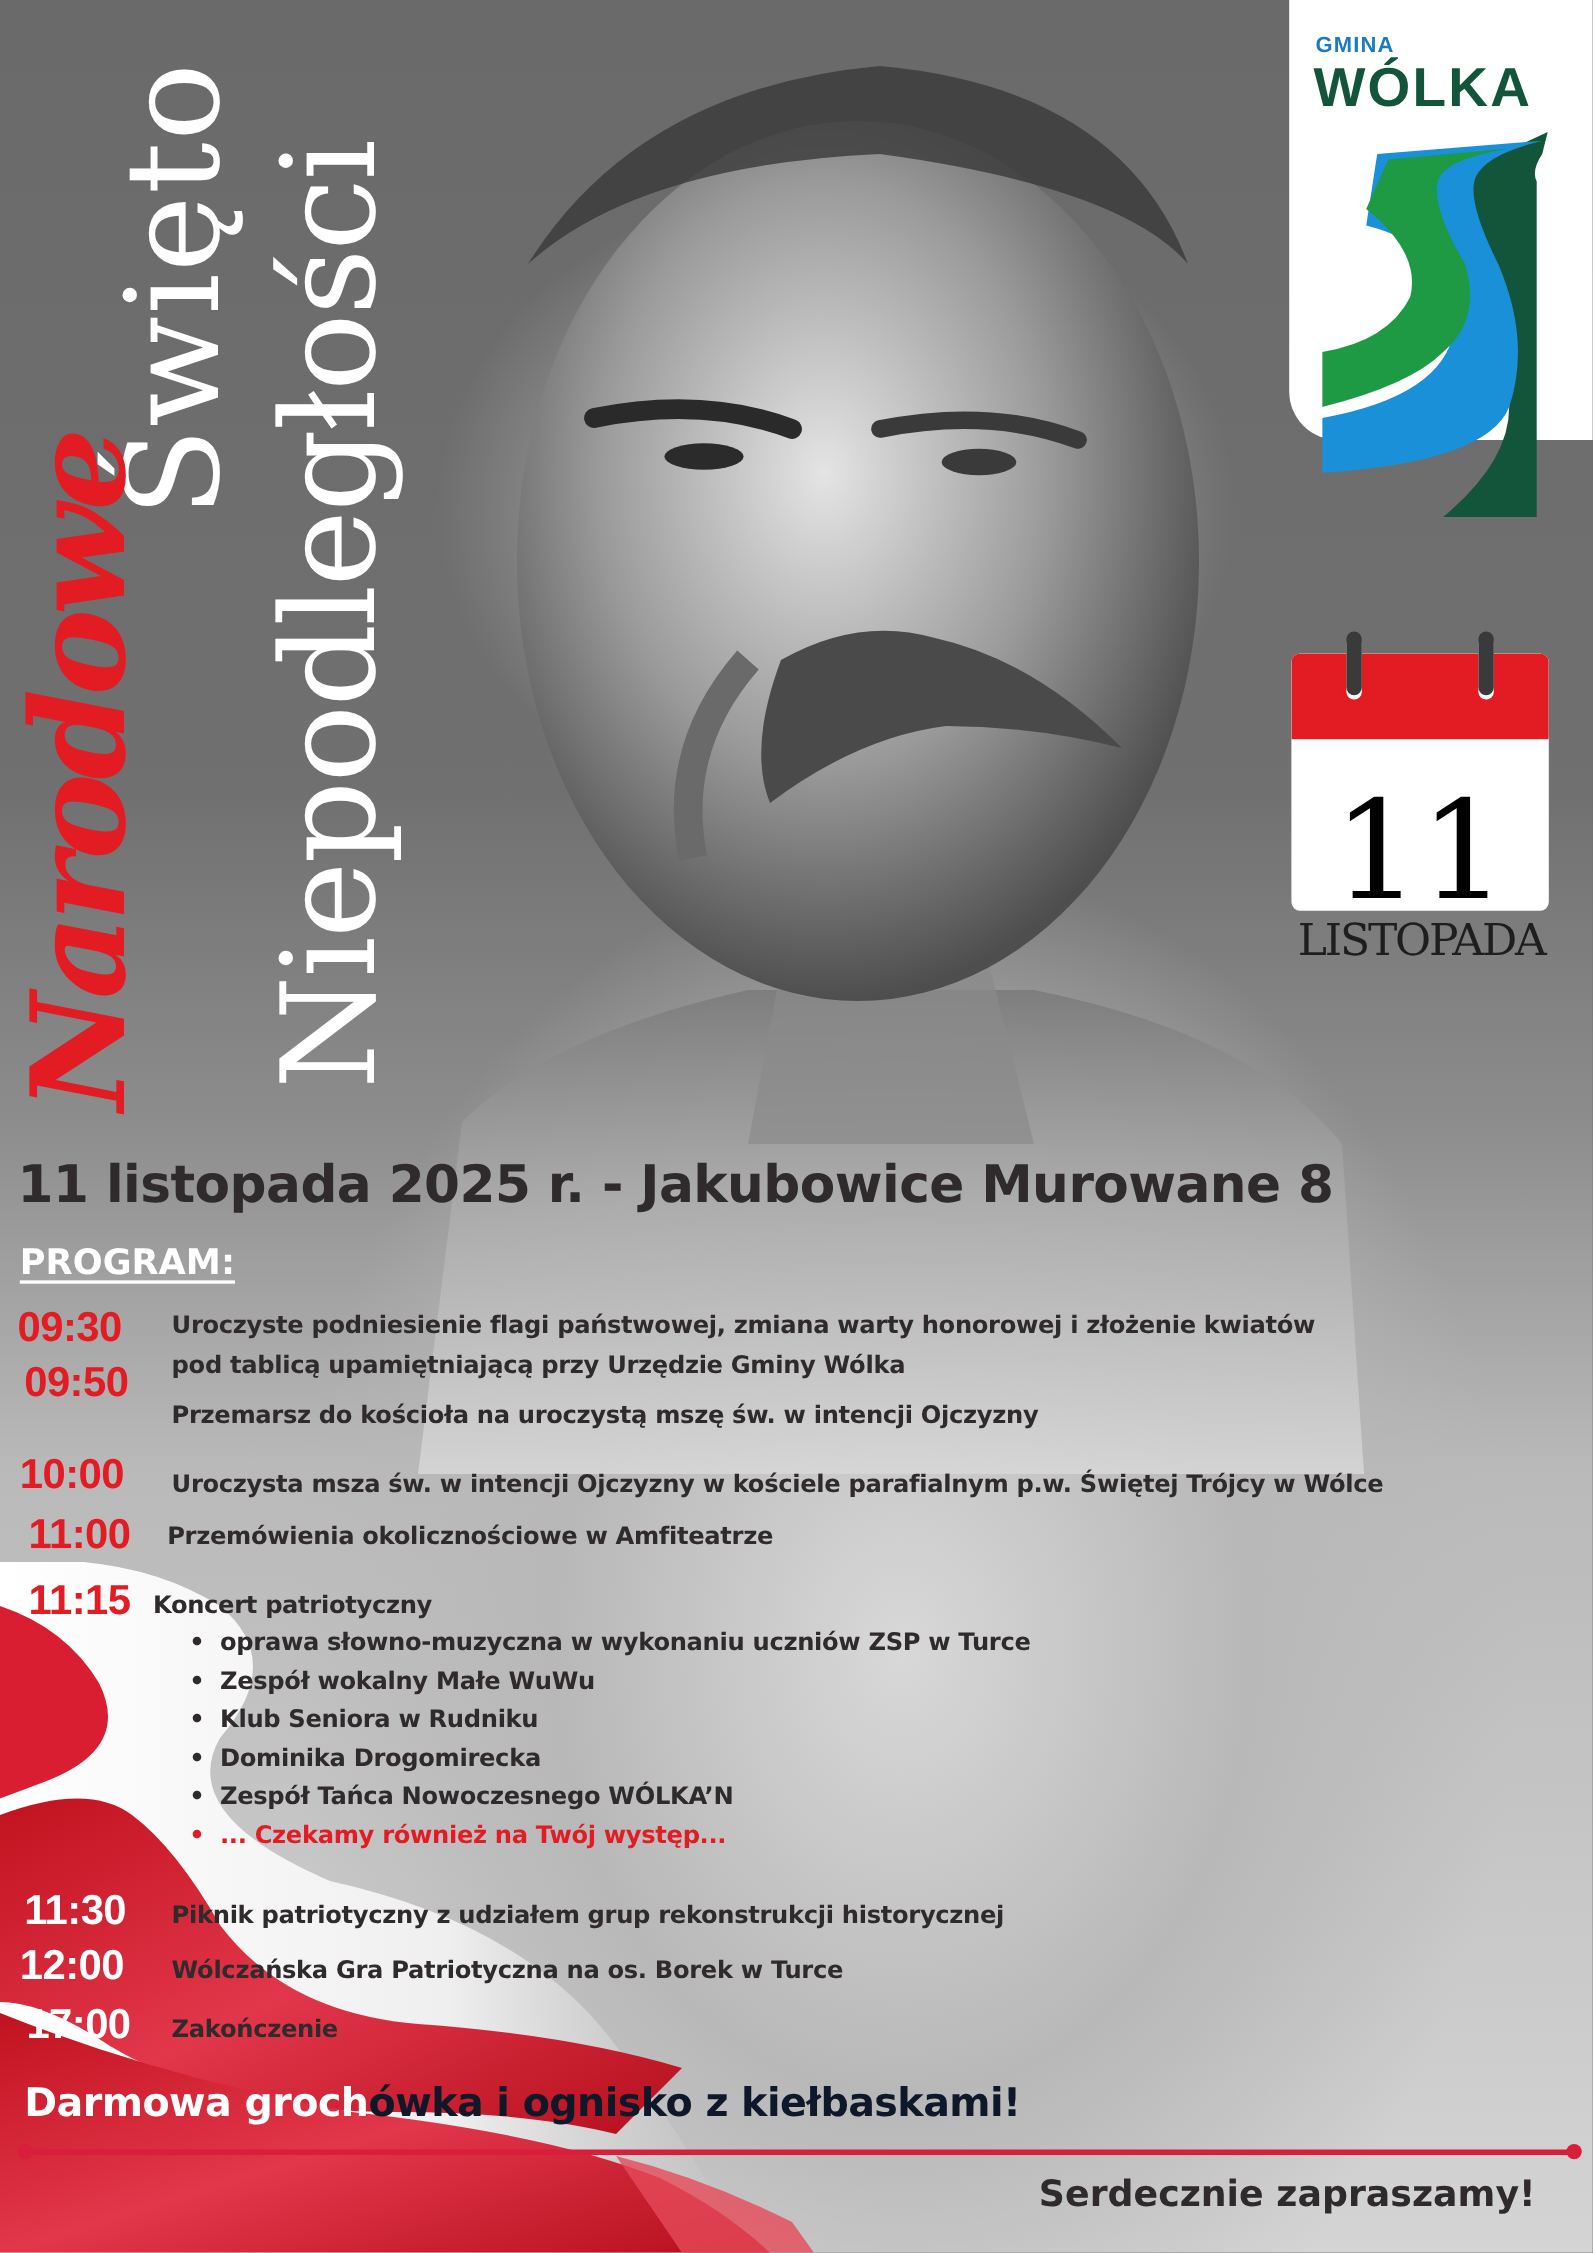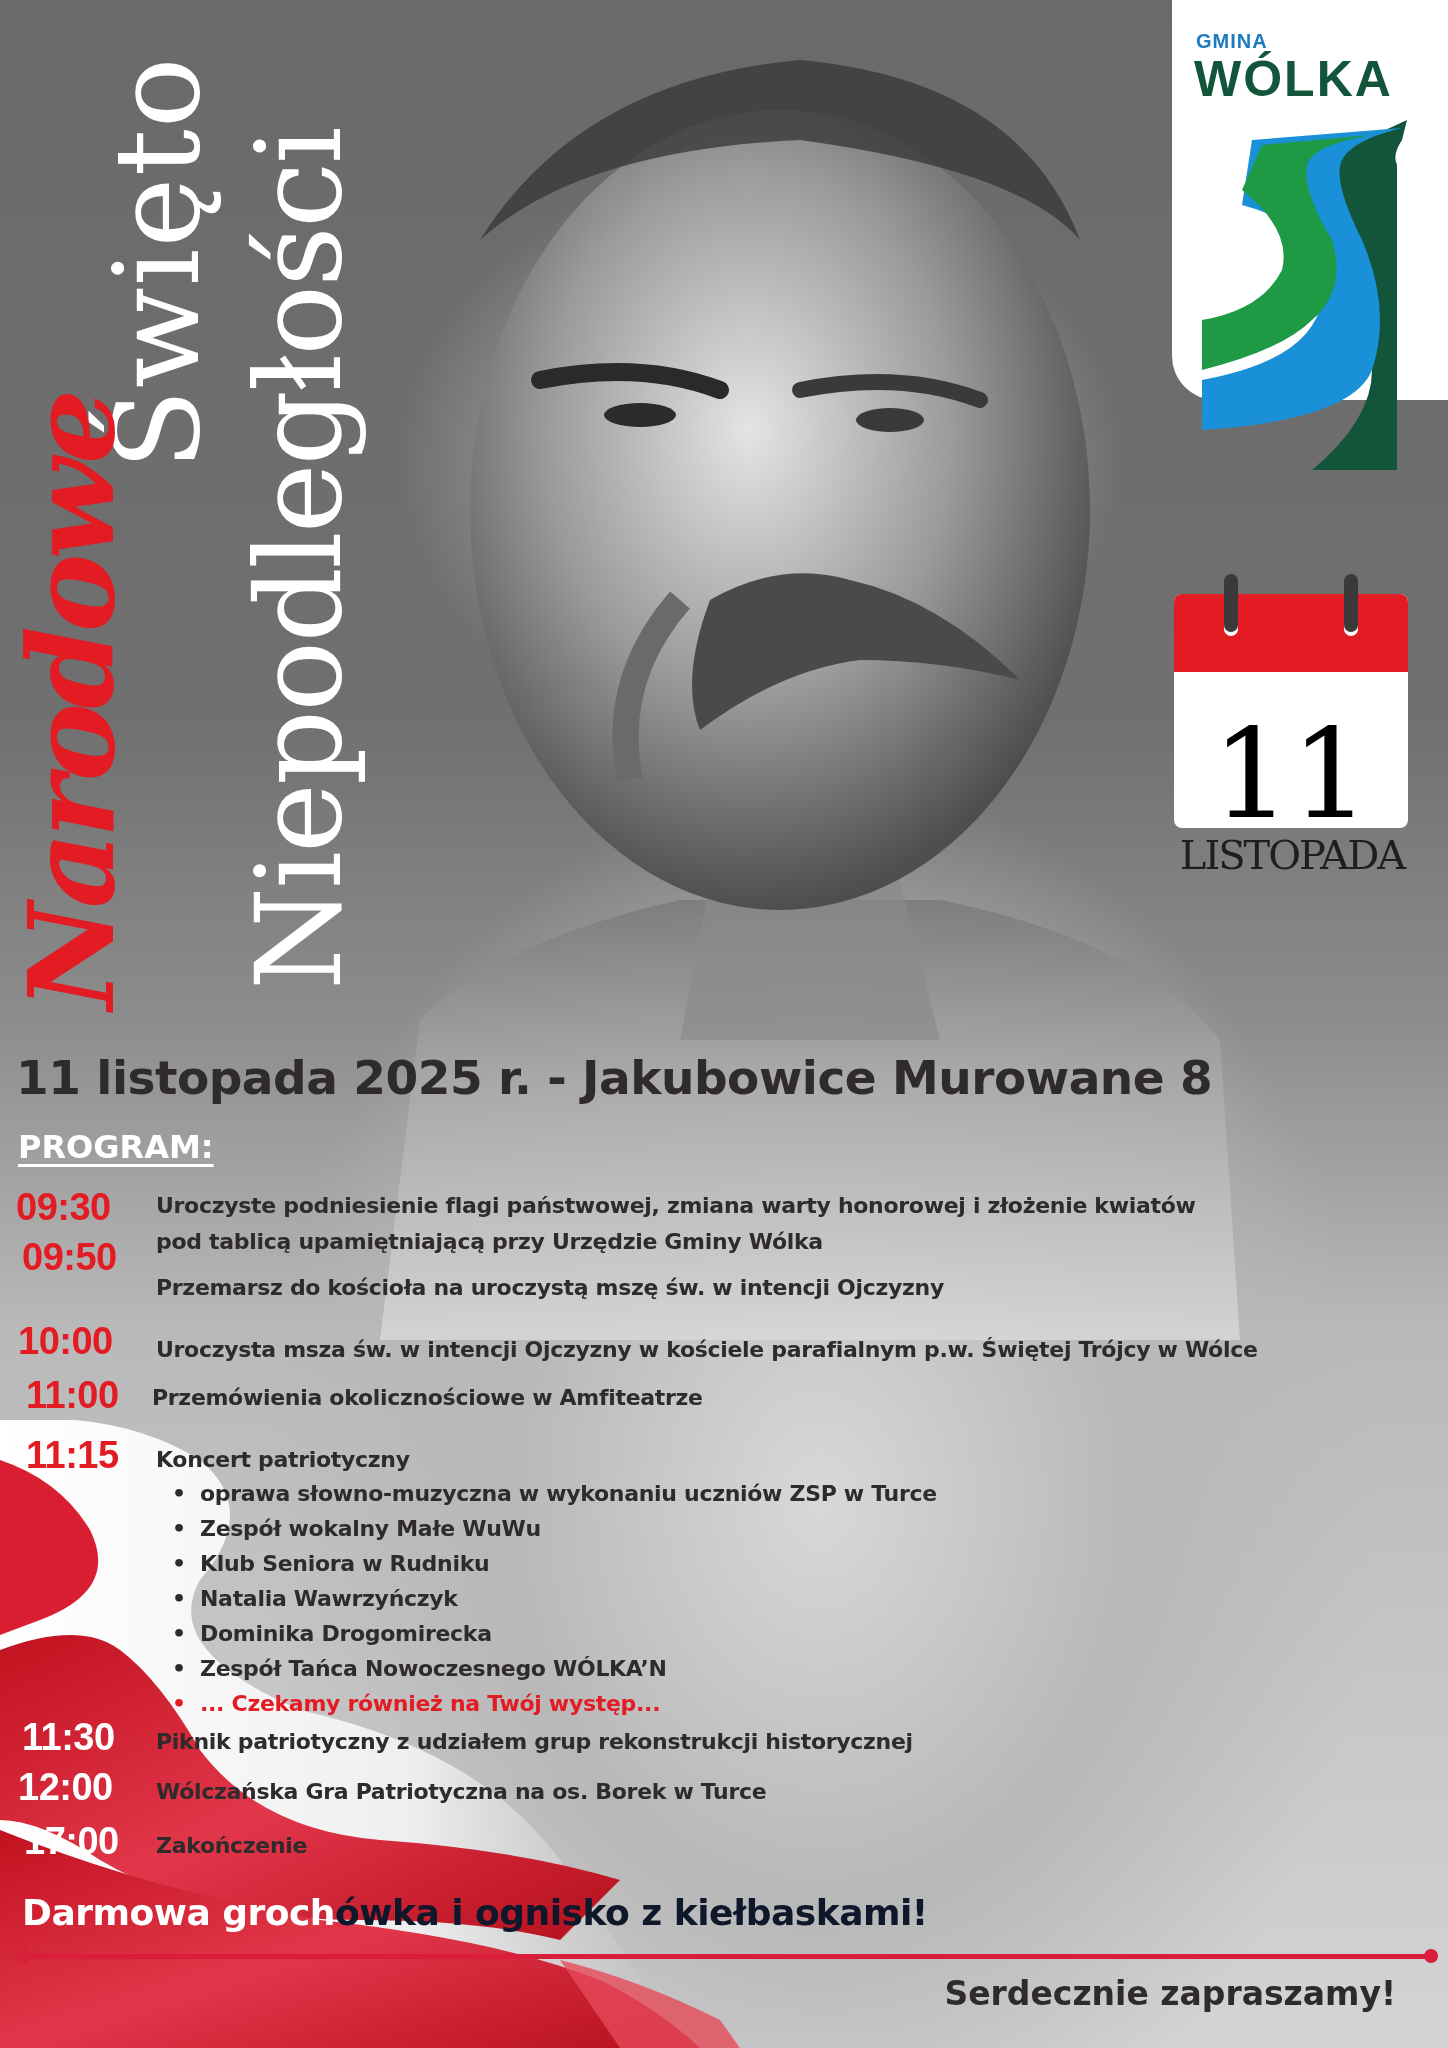"Koncert patriotyczny" div.desc { left: 156px -> 139px }
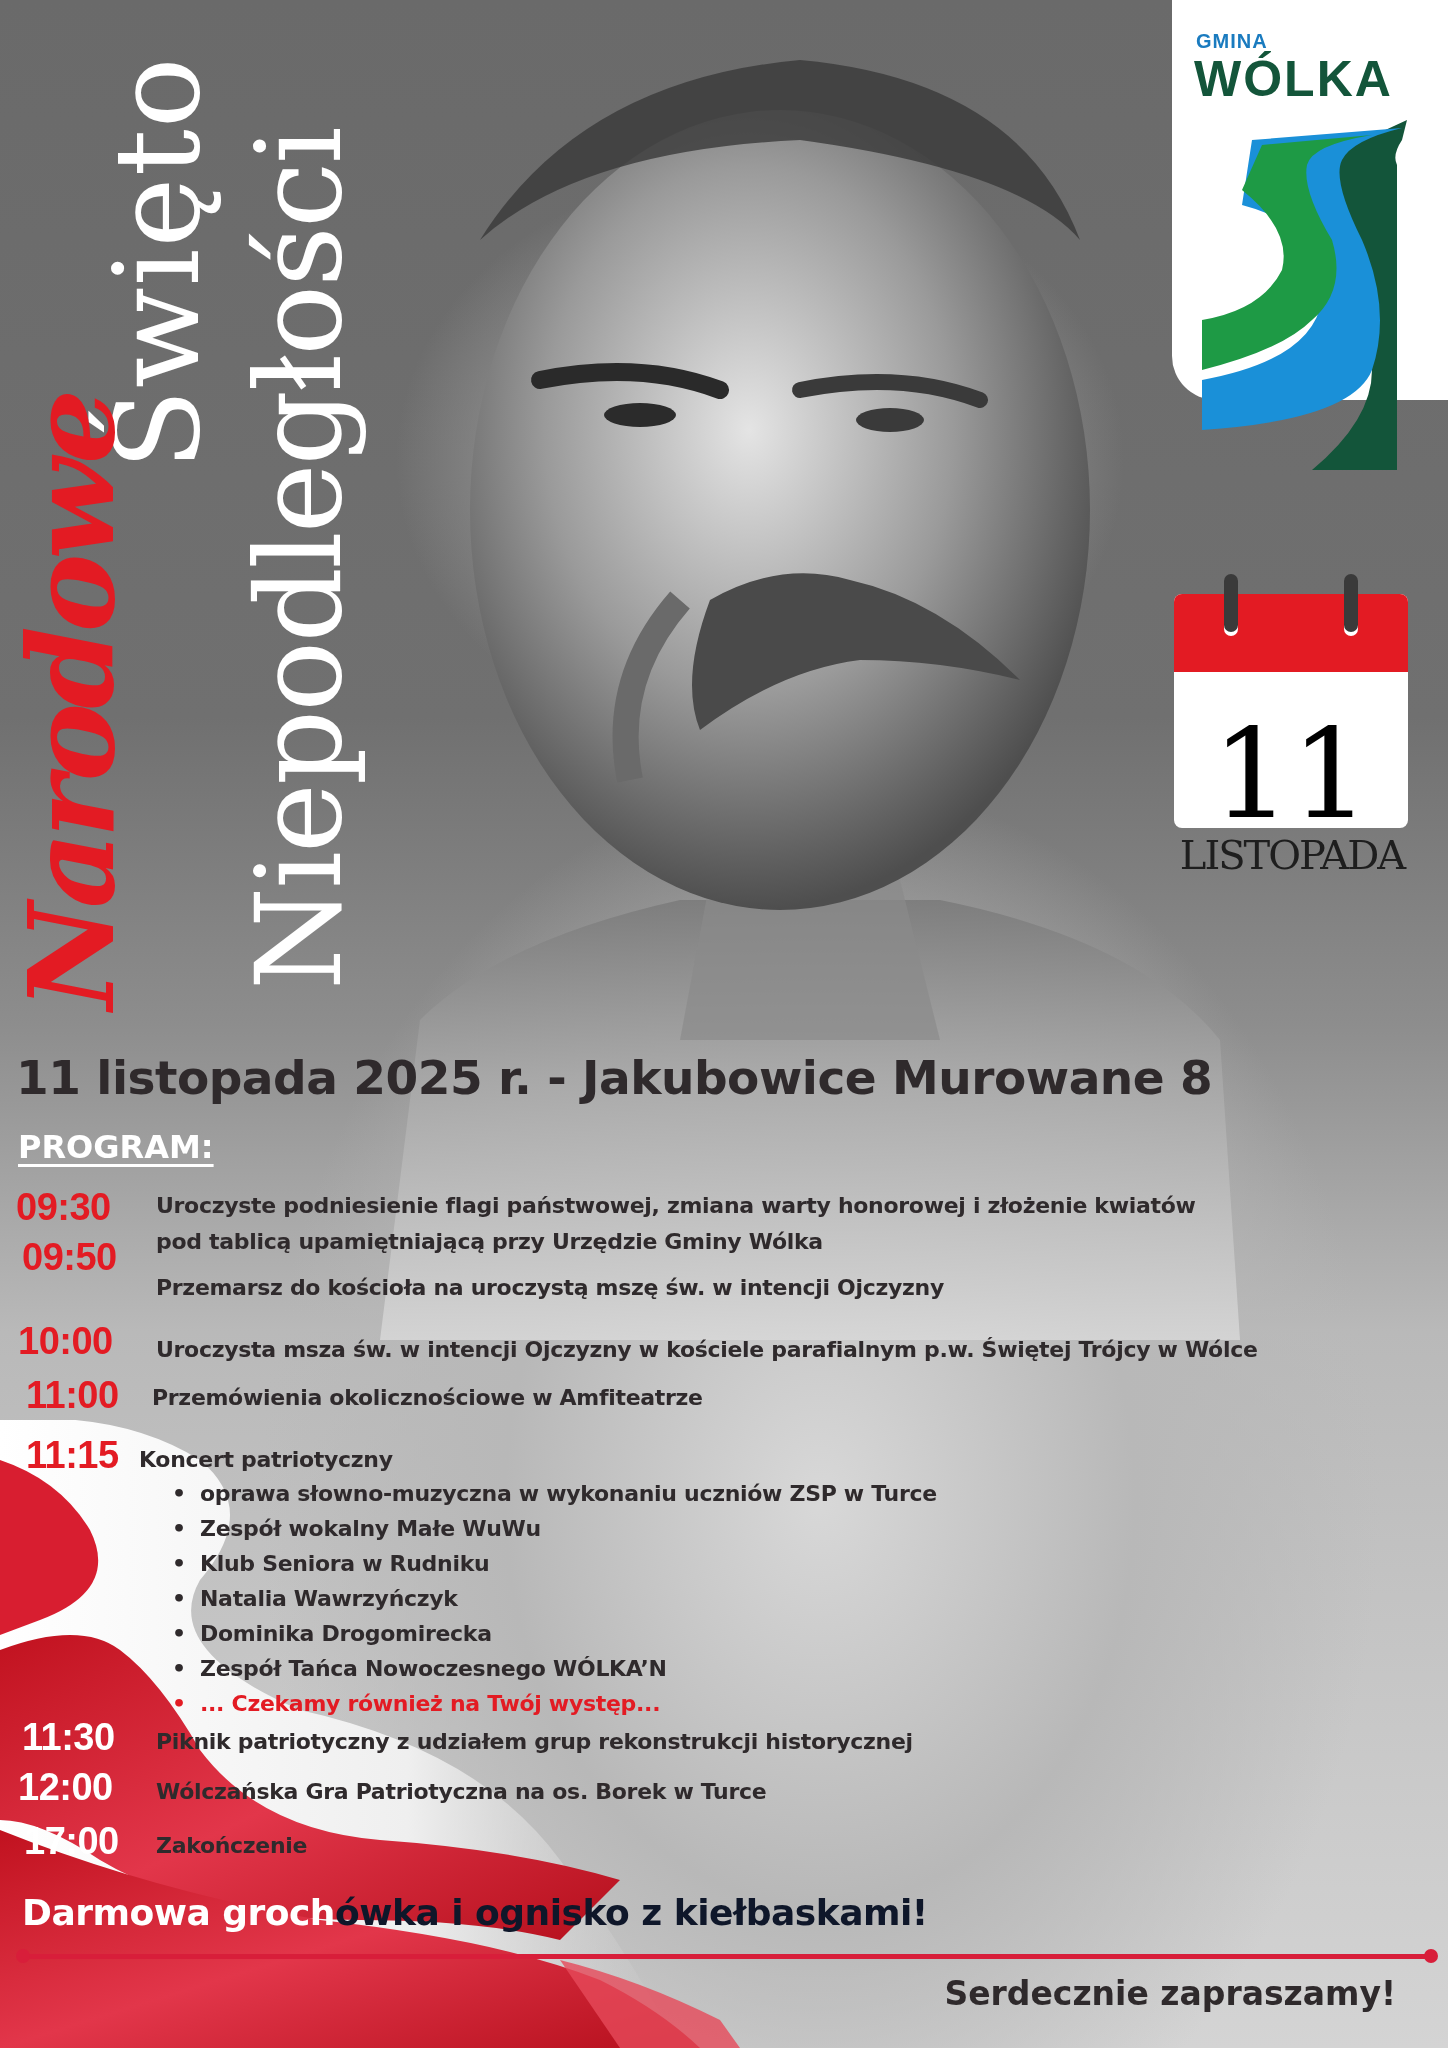"Natalia Wawrzyńczyk" li { html: <li>Natalia Wawrzyńczyk</li> -> none }
